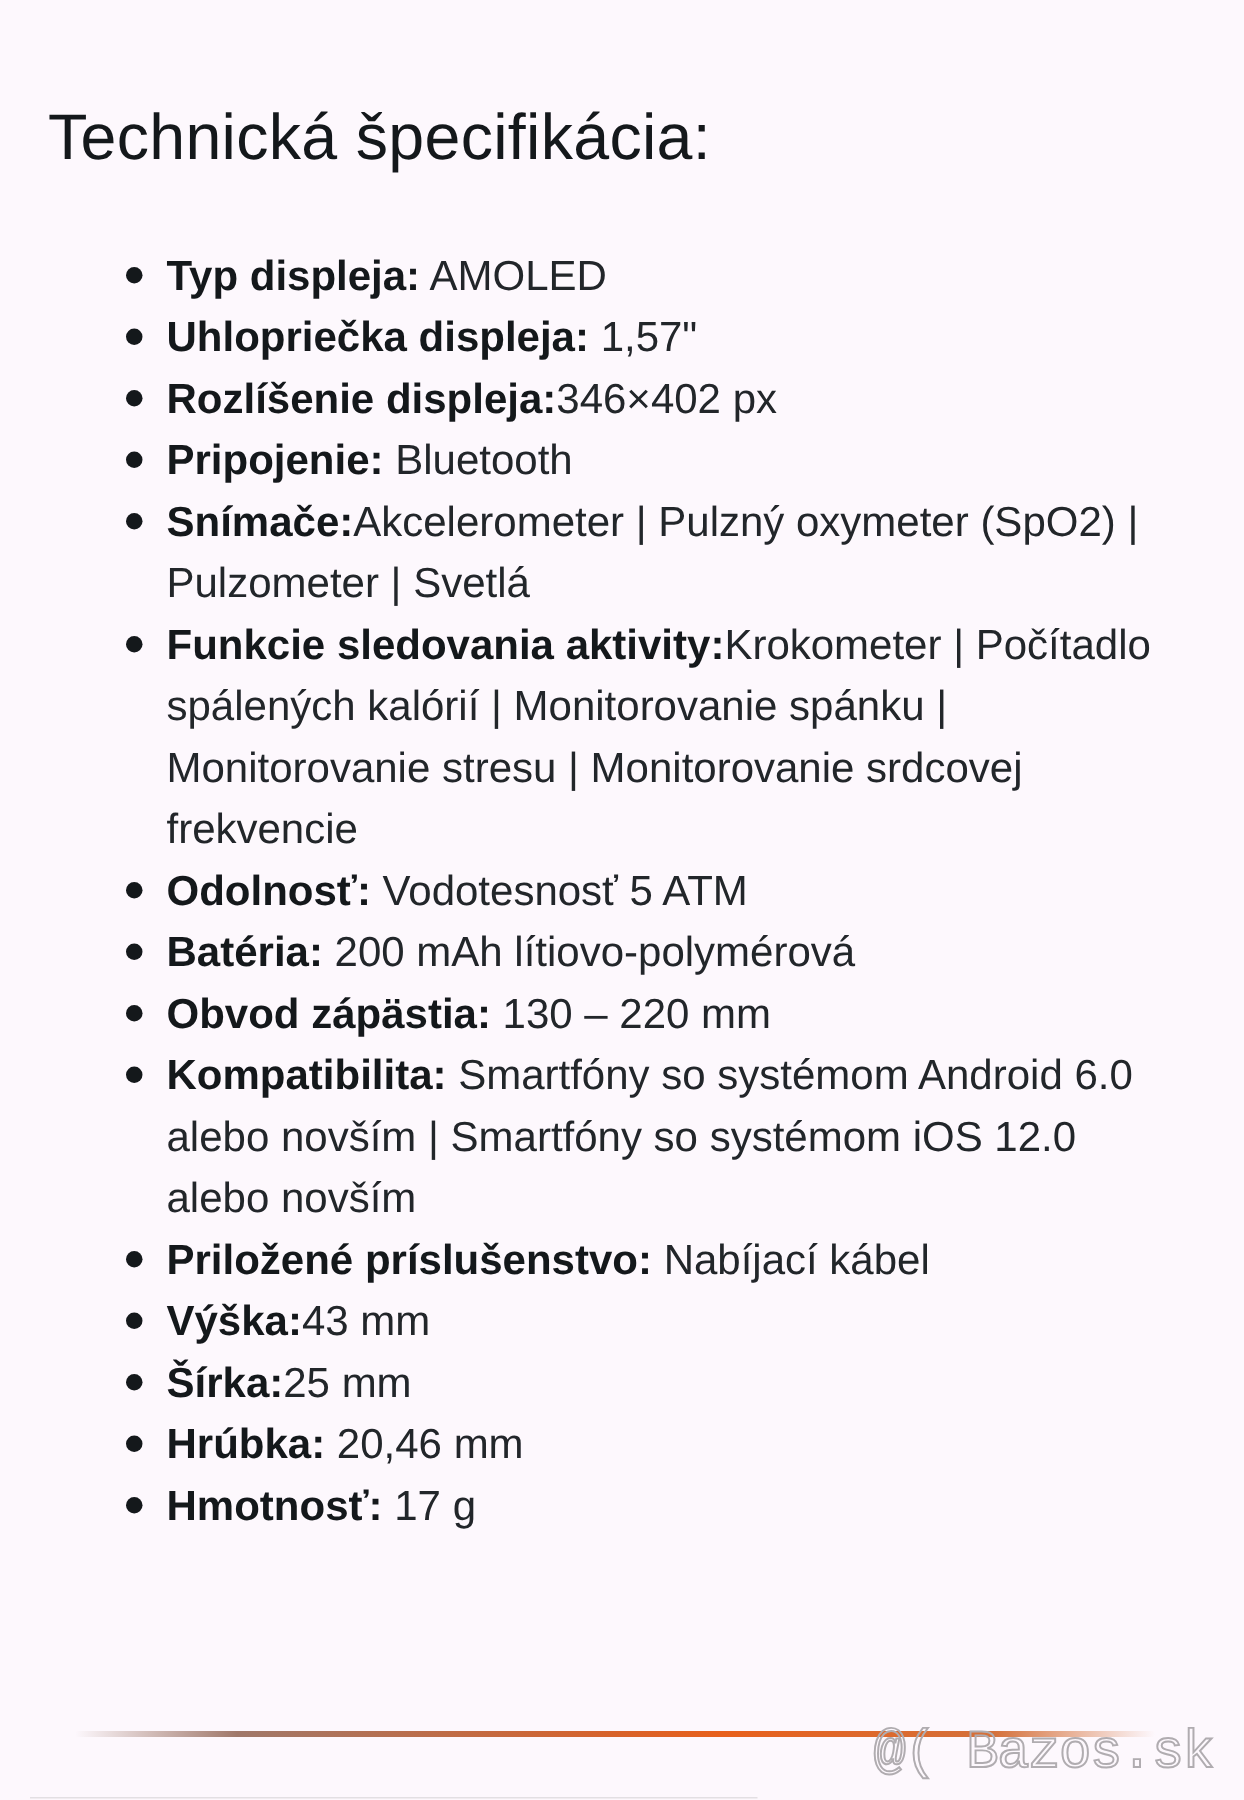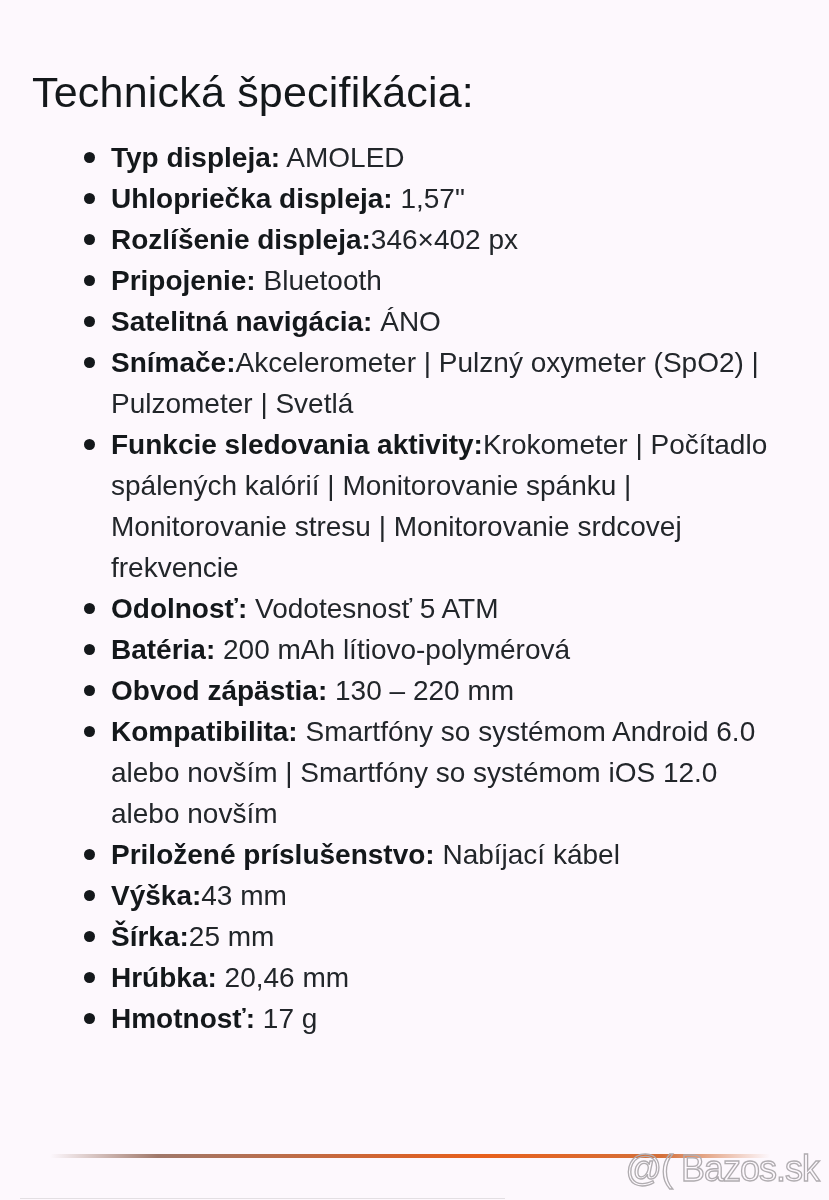"Typ displeja: AMOLED" .spec-list { top: 137px -> 163px }
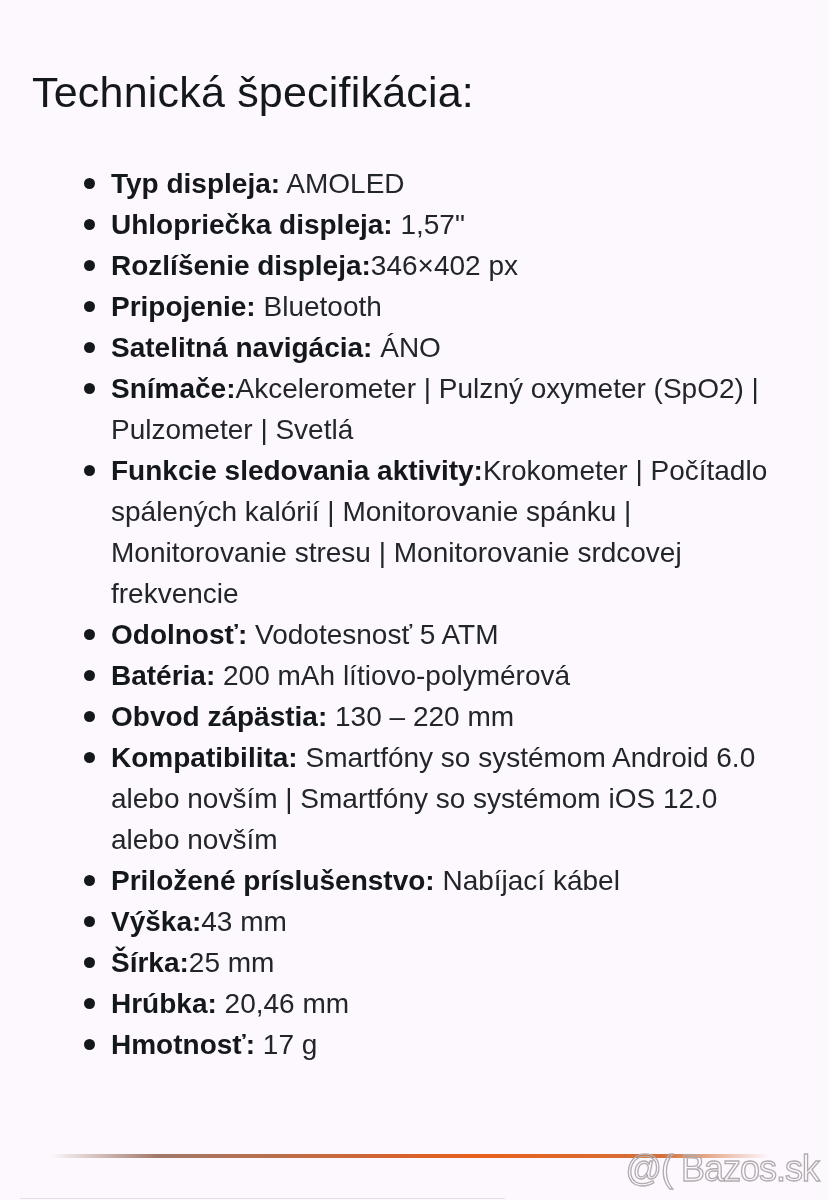"Satelitná navigácia: ÁNO" li.spec-item { html: <li> <span></span> <span>Satelitná navigácia:</span><span> ÁNO</span> </li> -> none }
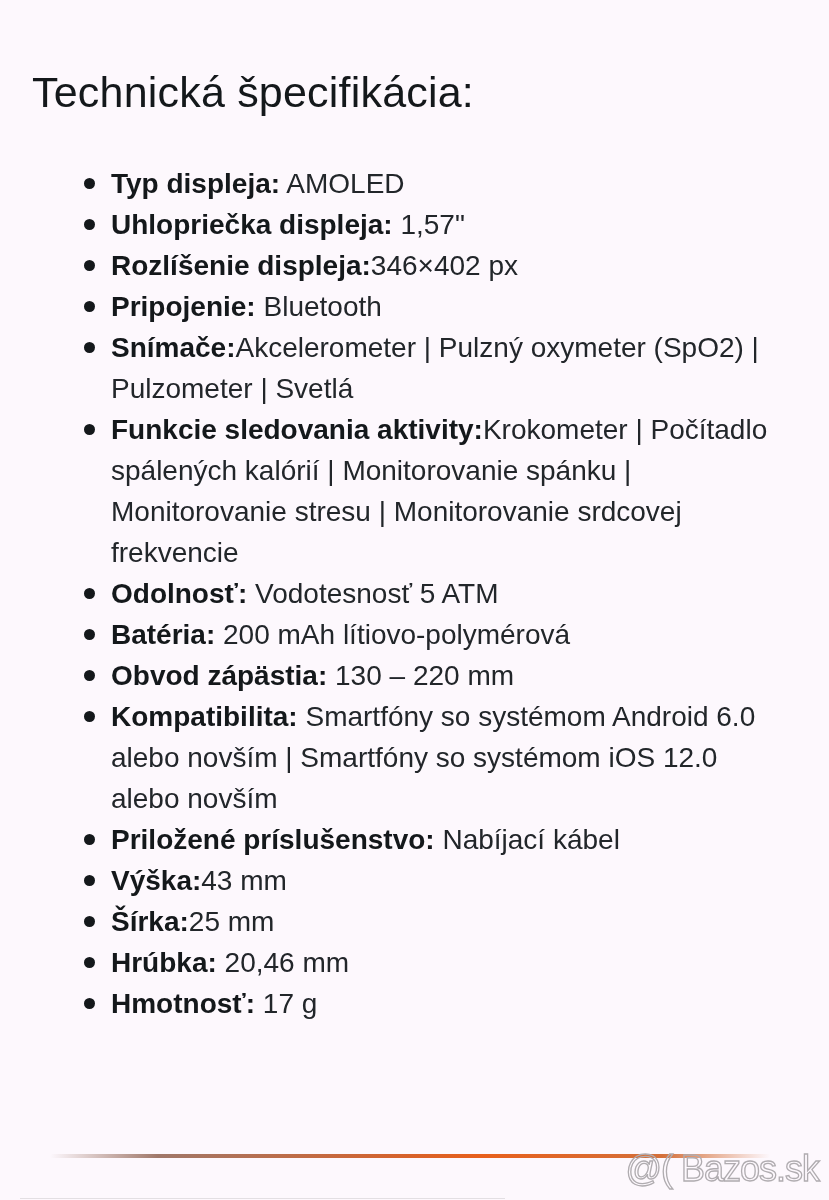"@( Bazos.sk" .watermark { font-family: Liberation Sans, sans-serif -> Liberation Mono, monospace; right: 10px -> 20px }
